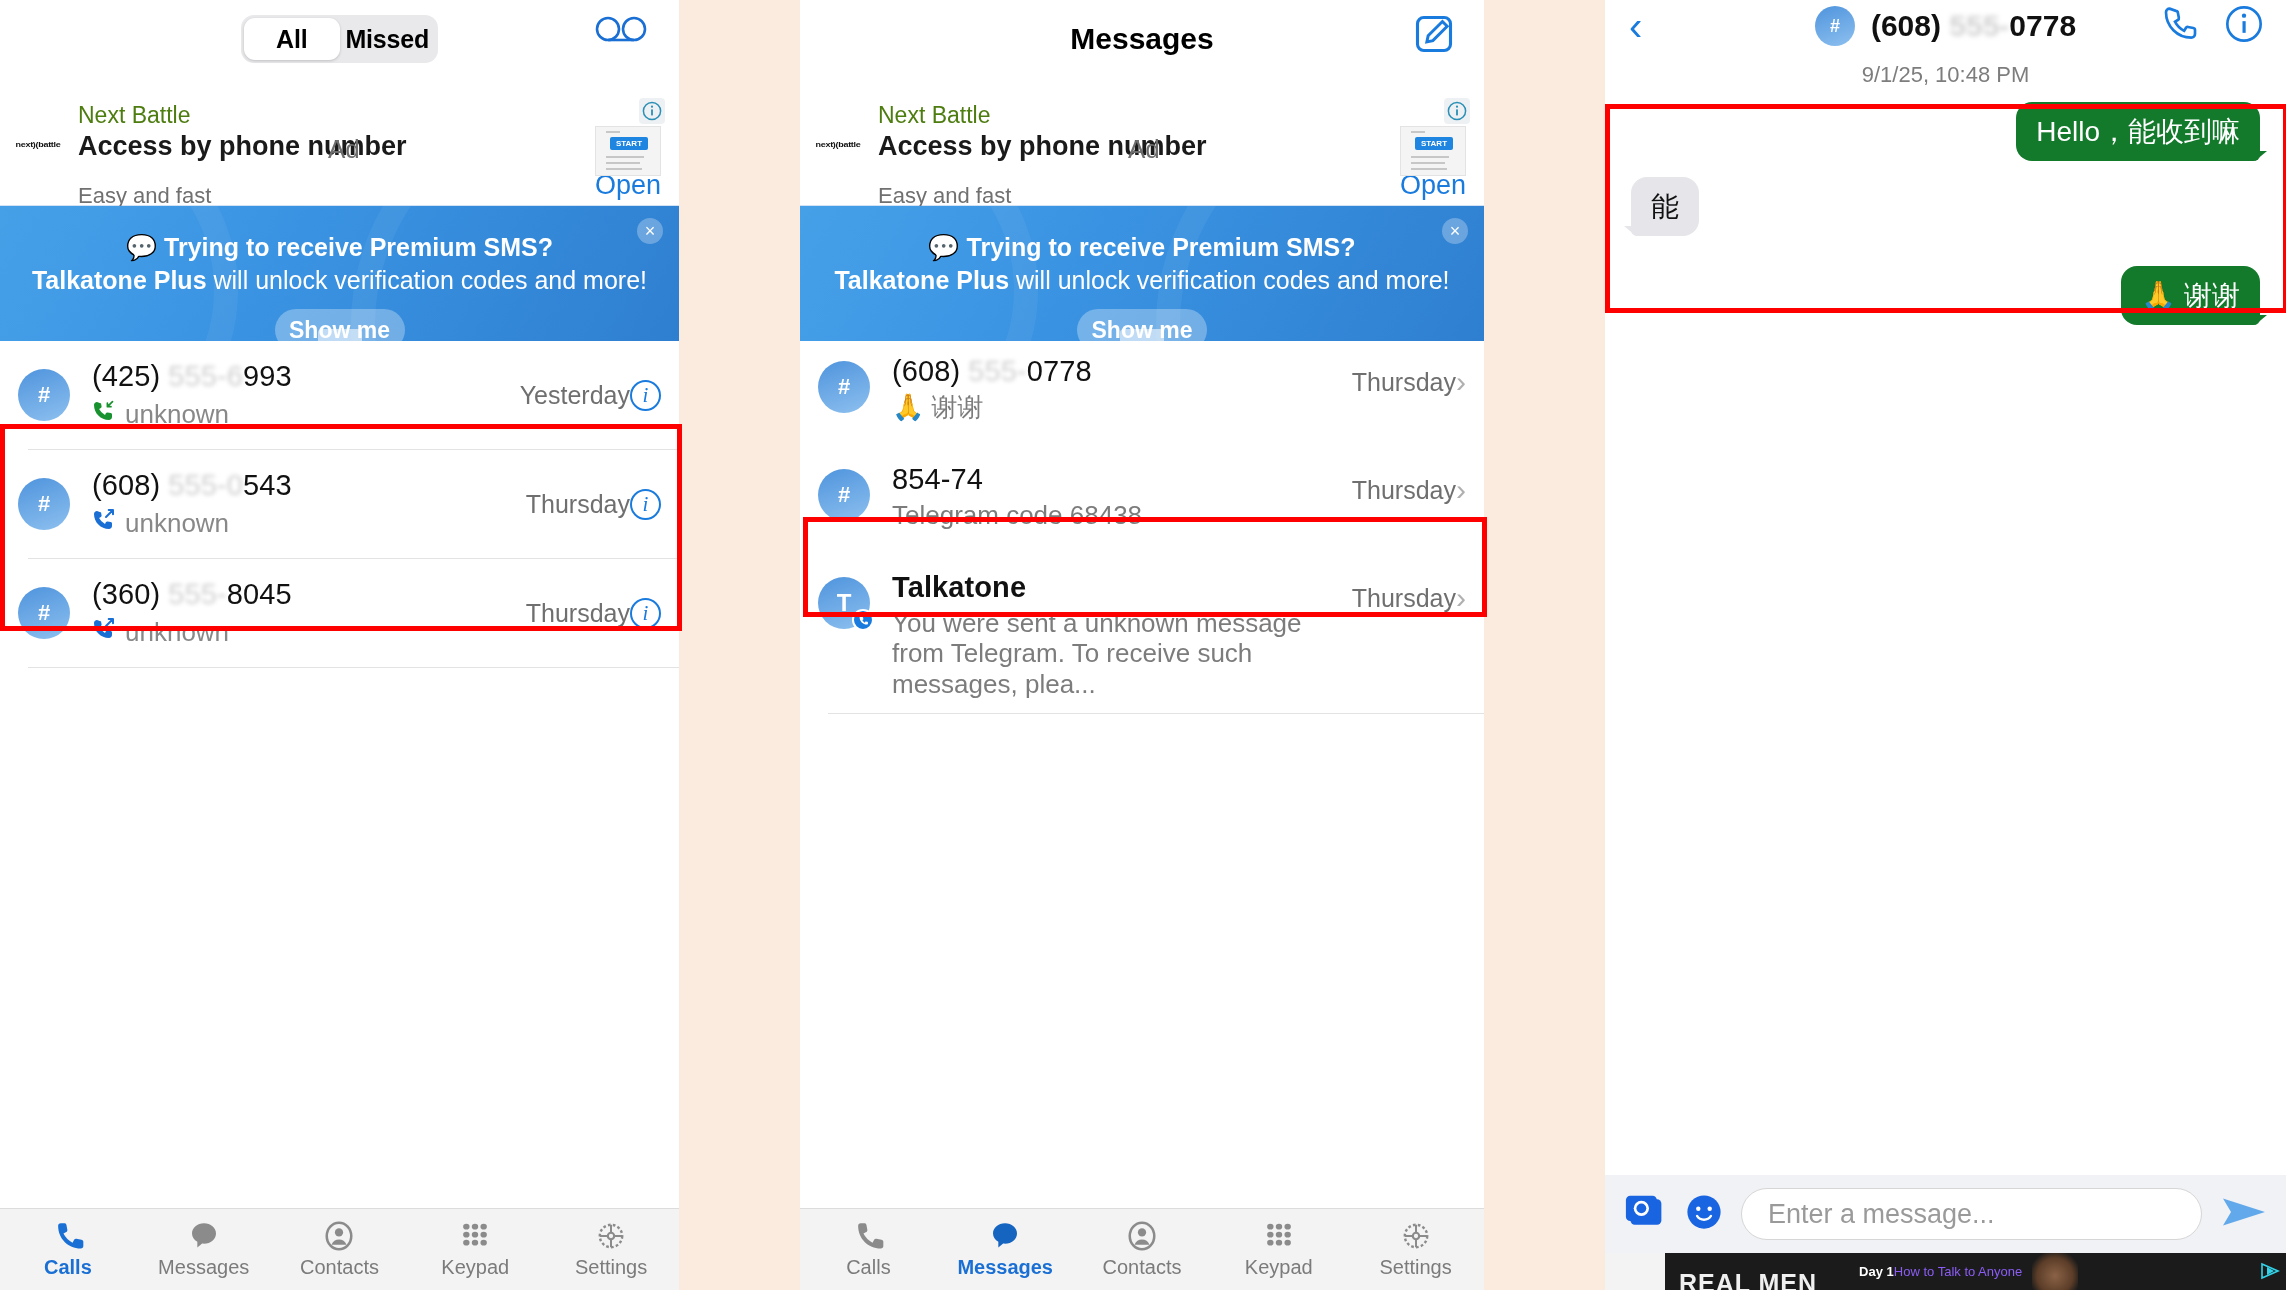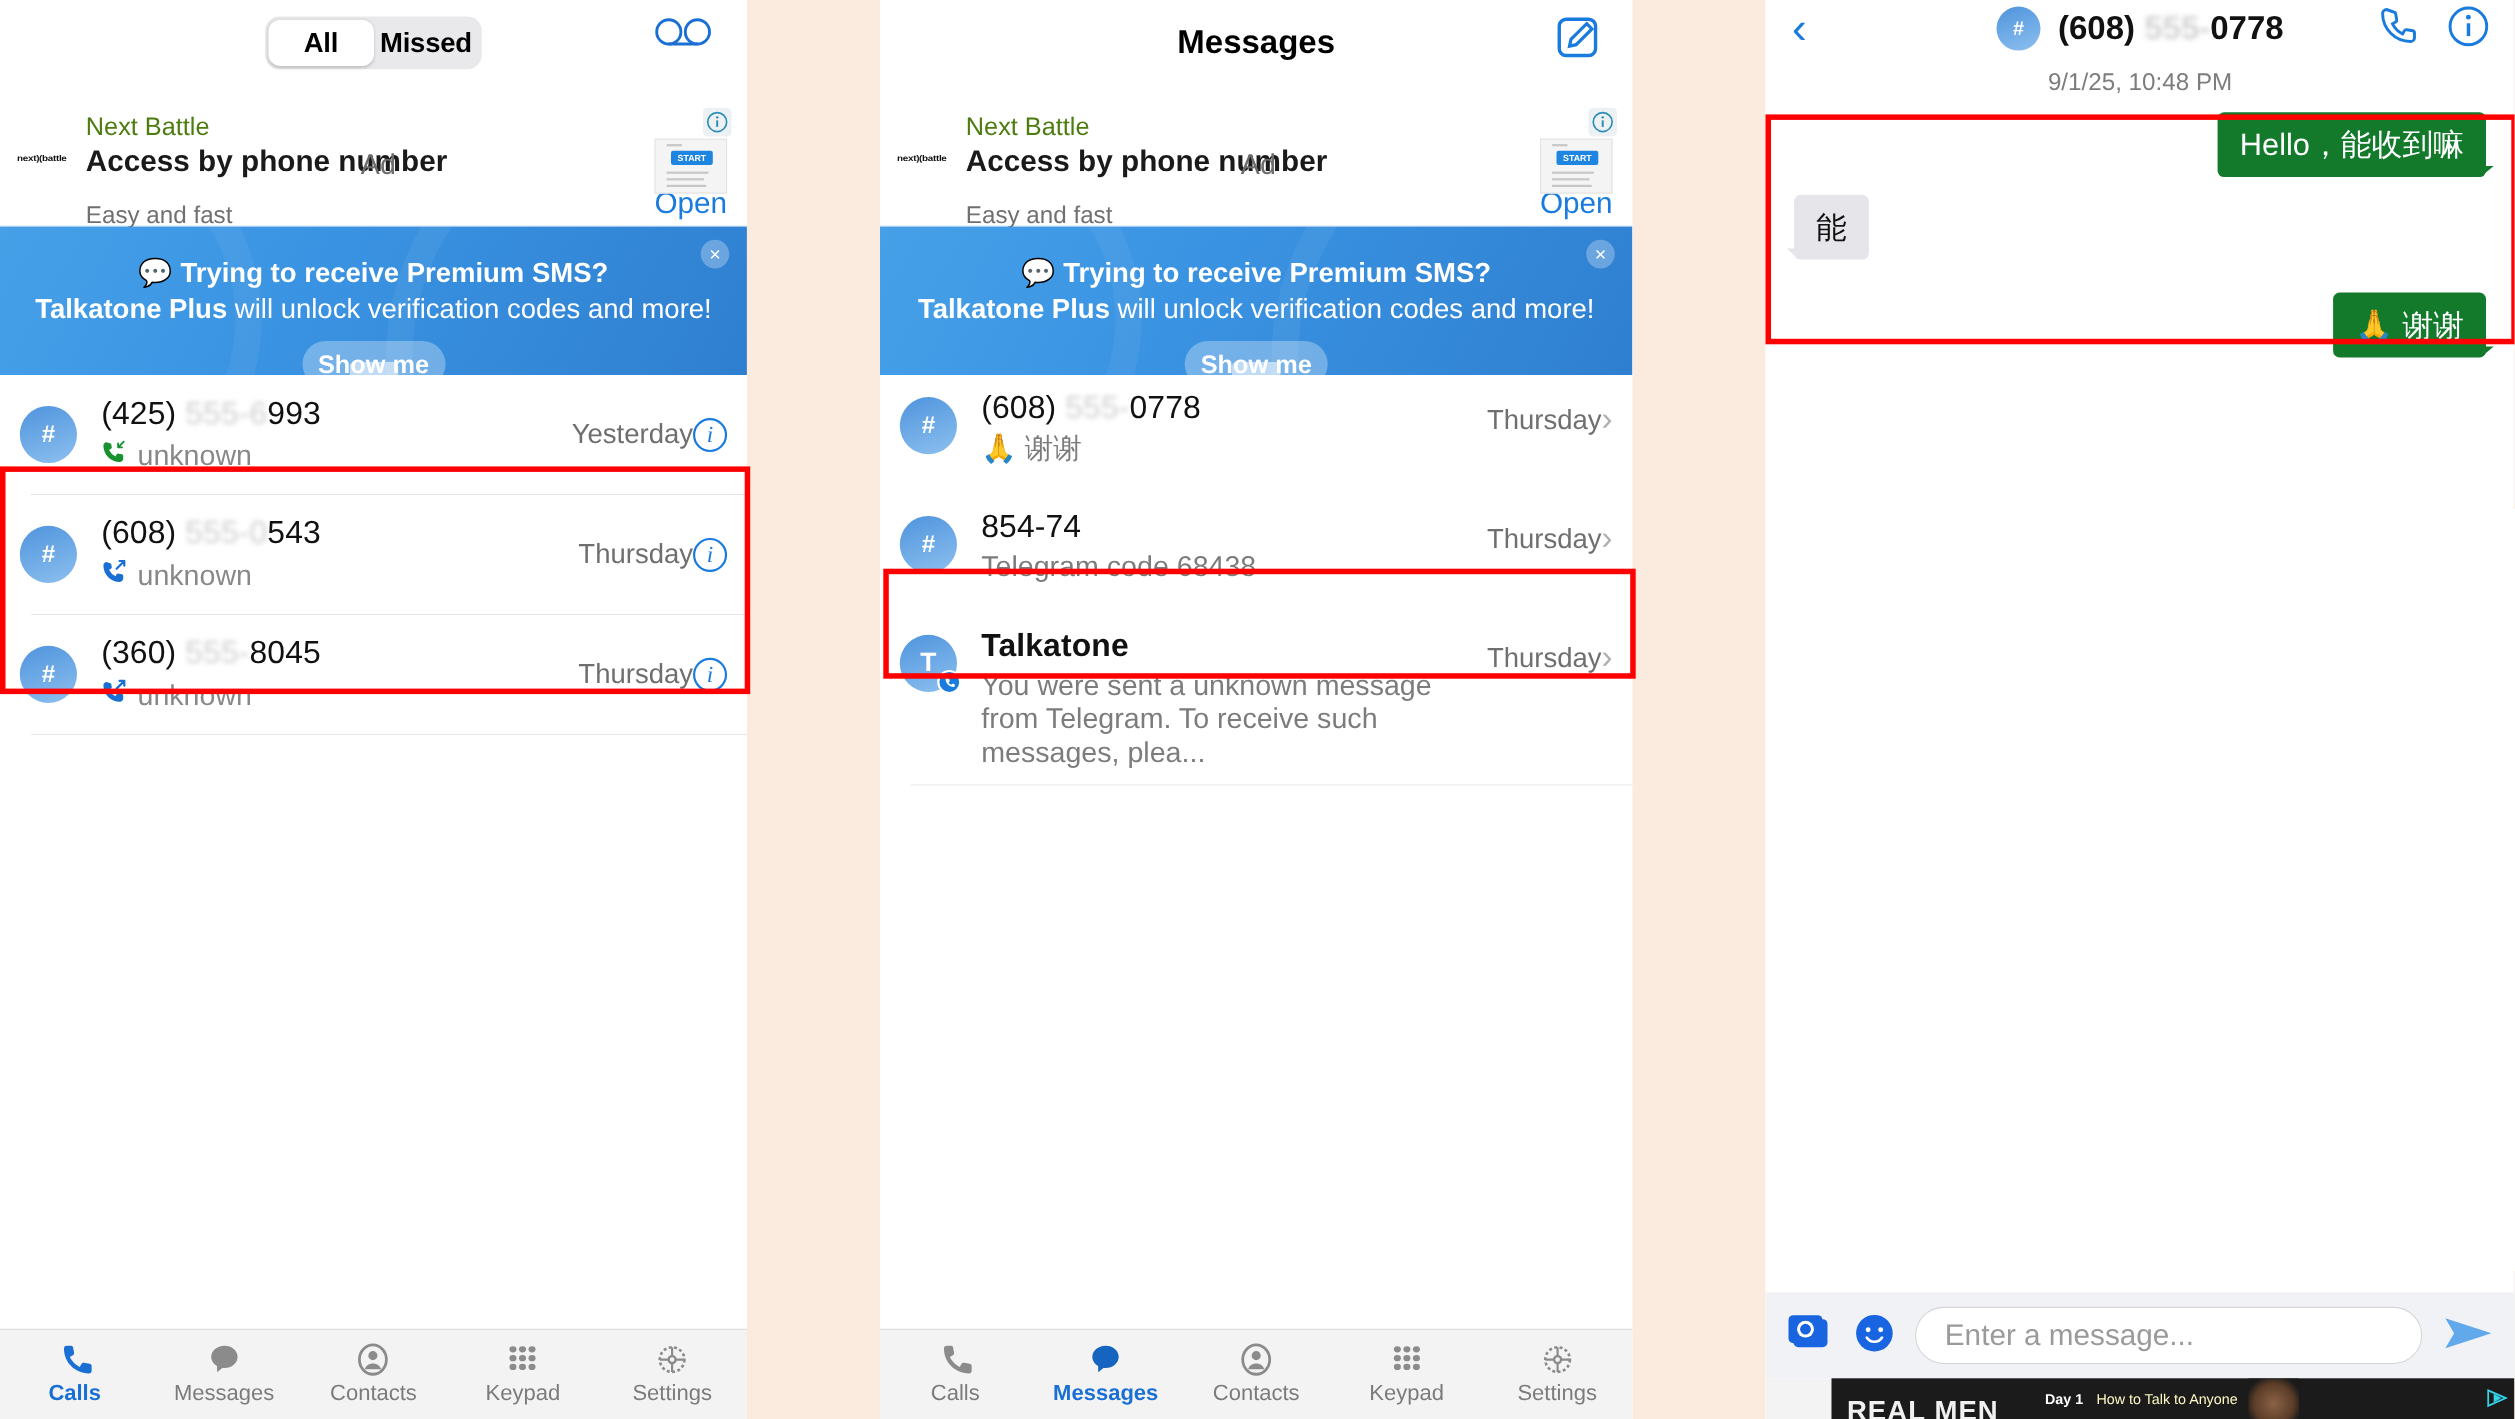"Hello，能收到嘛" .bubble { border-radius: 6px -> 16px }
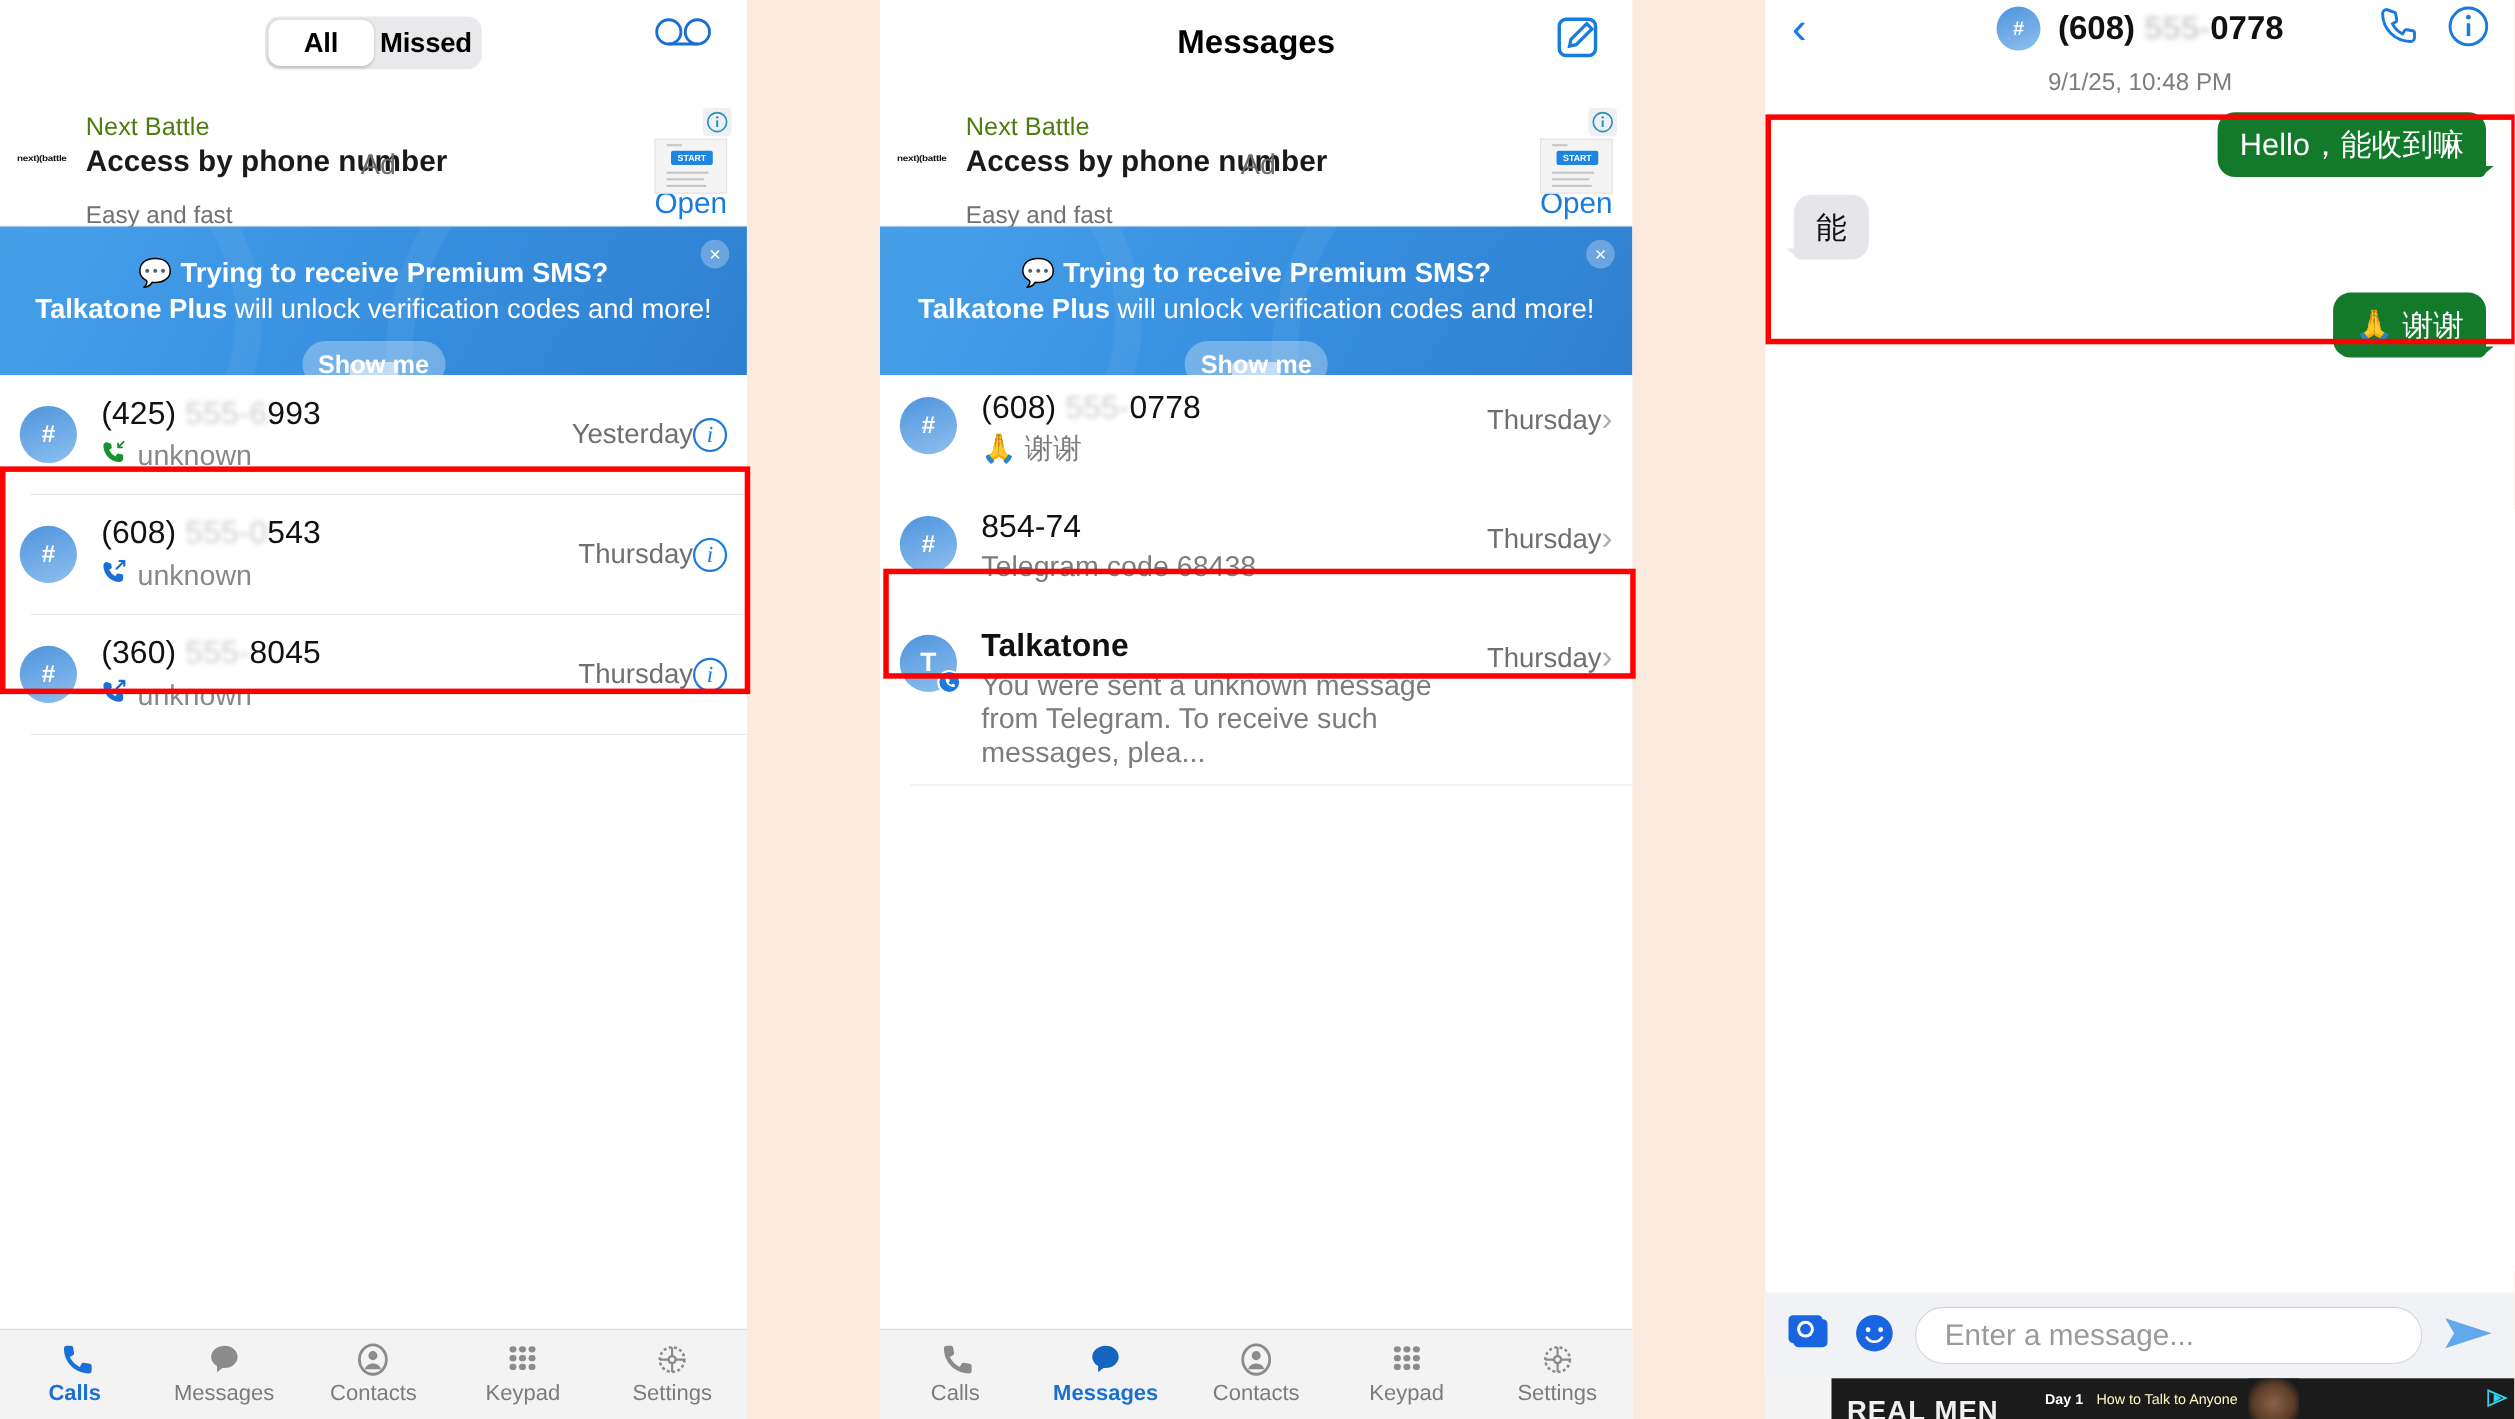"How to Talk to Anyone" .ba-txt { color: #fef9c3 -> #8b5cf6; margin-left: 12px -> none }
